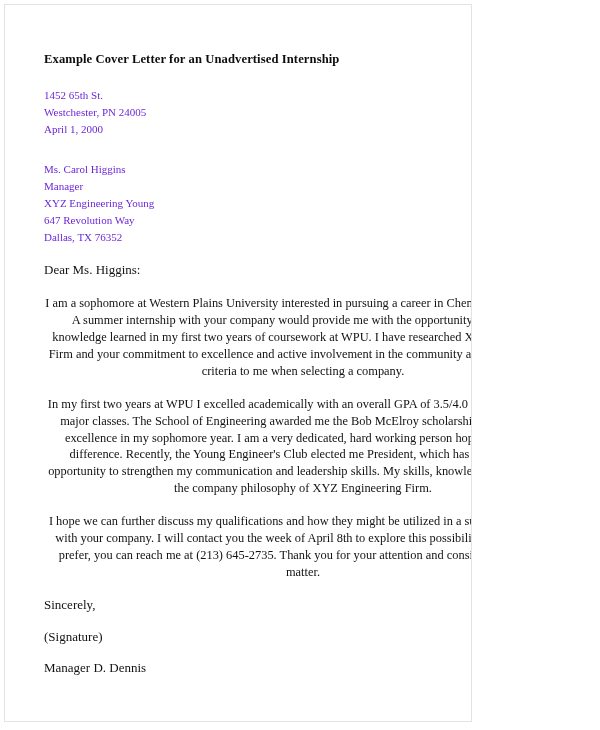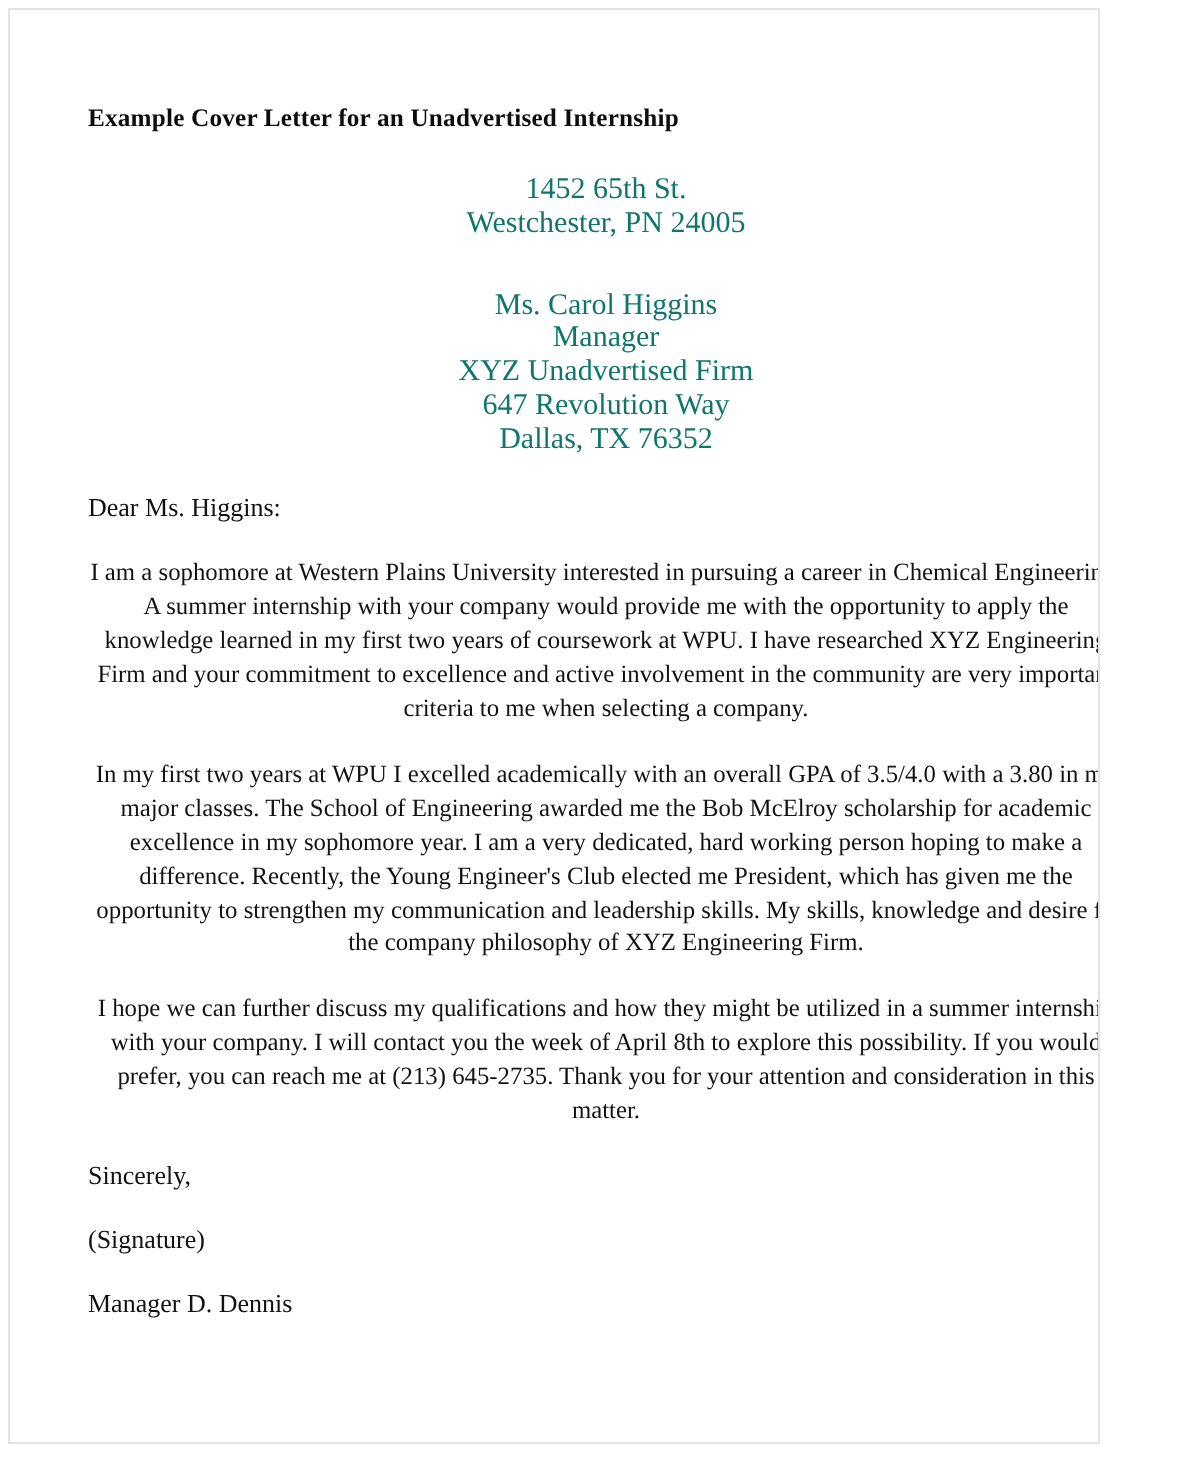"Example Cover Letter for an" #page { width: 546px -> 468px }
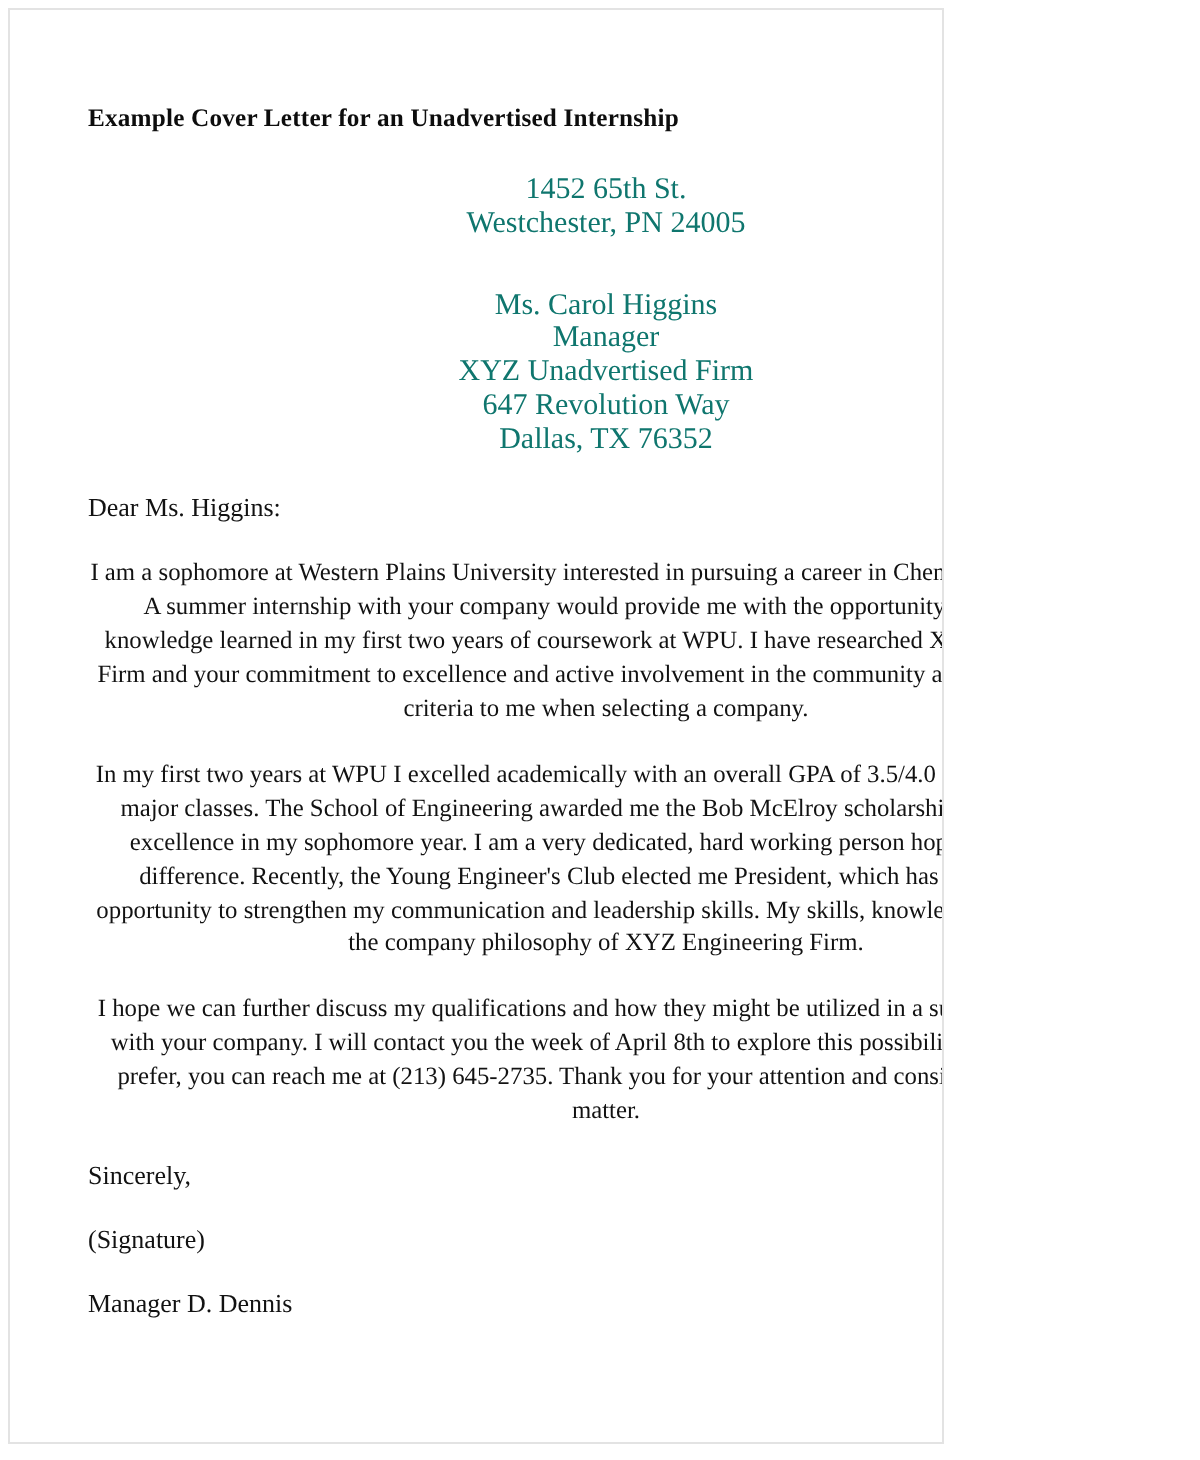"1452 65th St." .block { color: #0f766e -> #6d28d9; font-size: 15px -> 11px; text-align: center -> none }
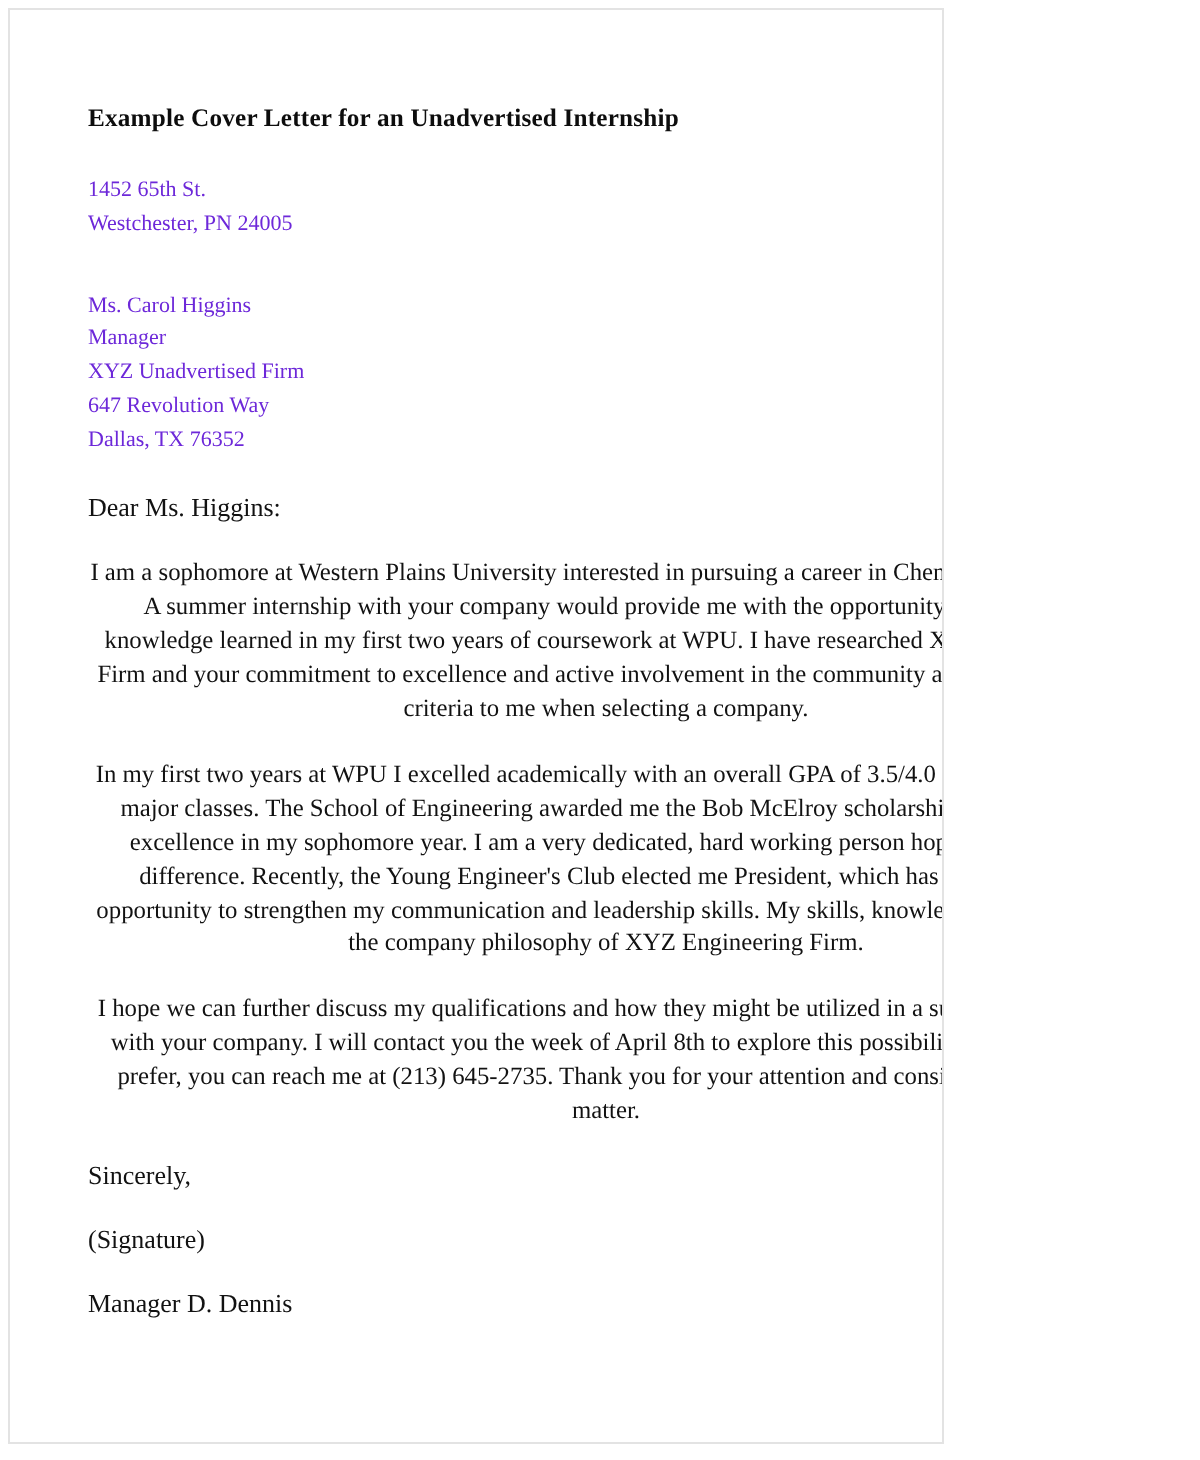"April 1, 2000" span.addr-line { html: none -> <span>April 1, 2000</span> }
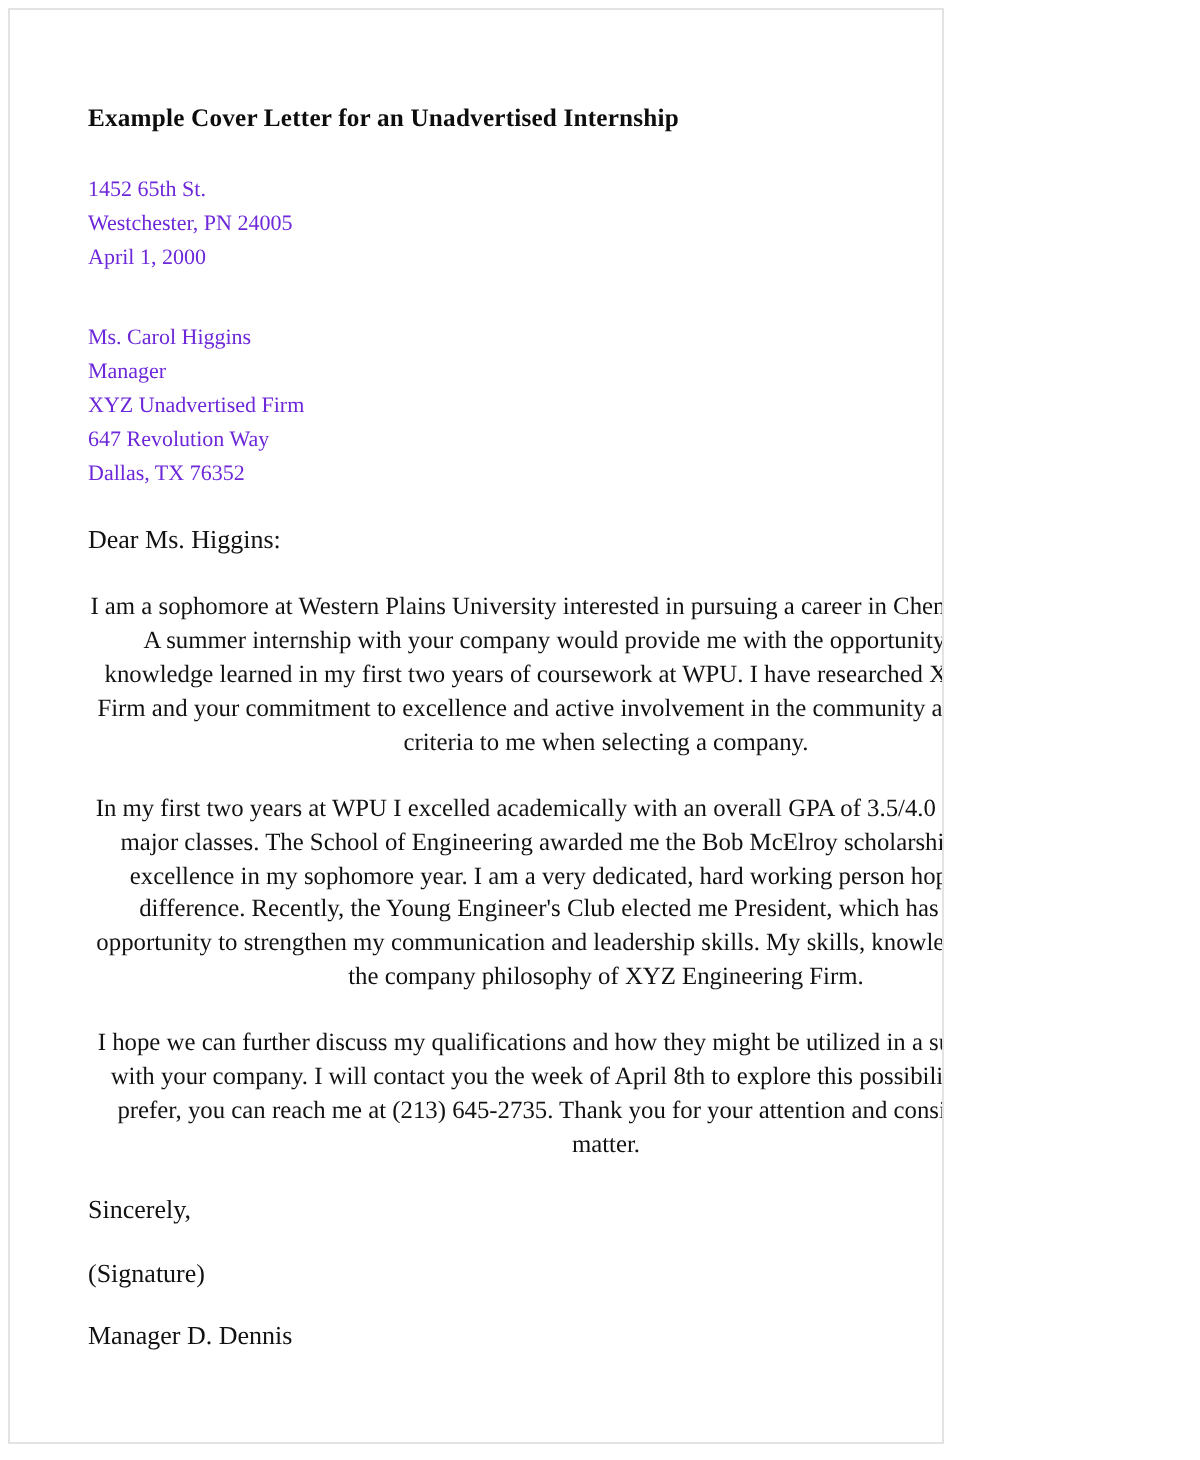"XYZ Unadvertised Firm" span.addr-line { text: Unadvertised Firm -> Engineering Young }
